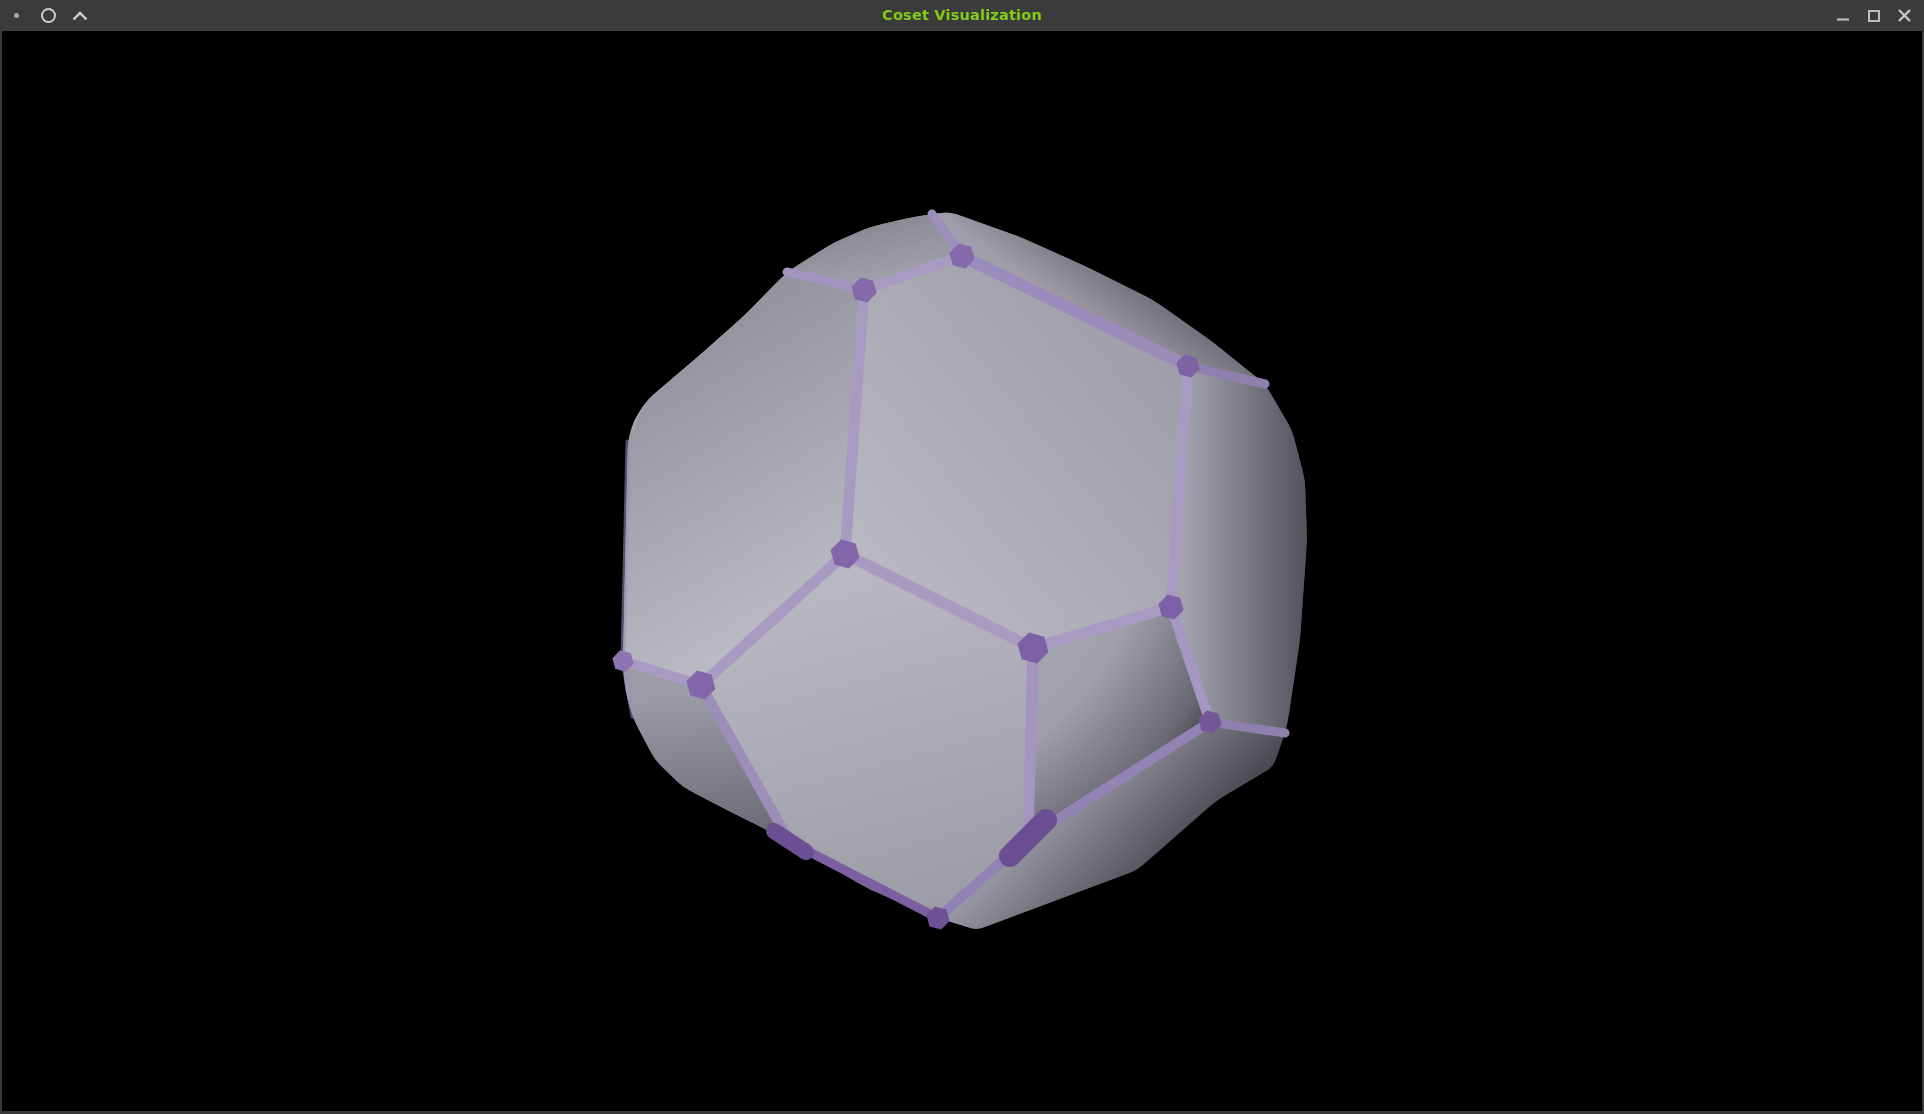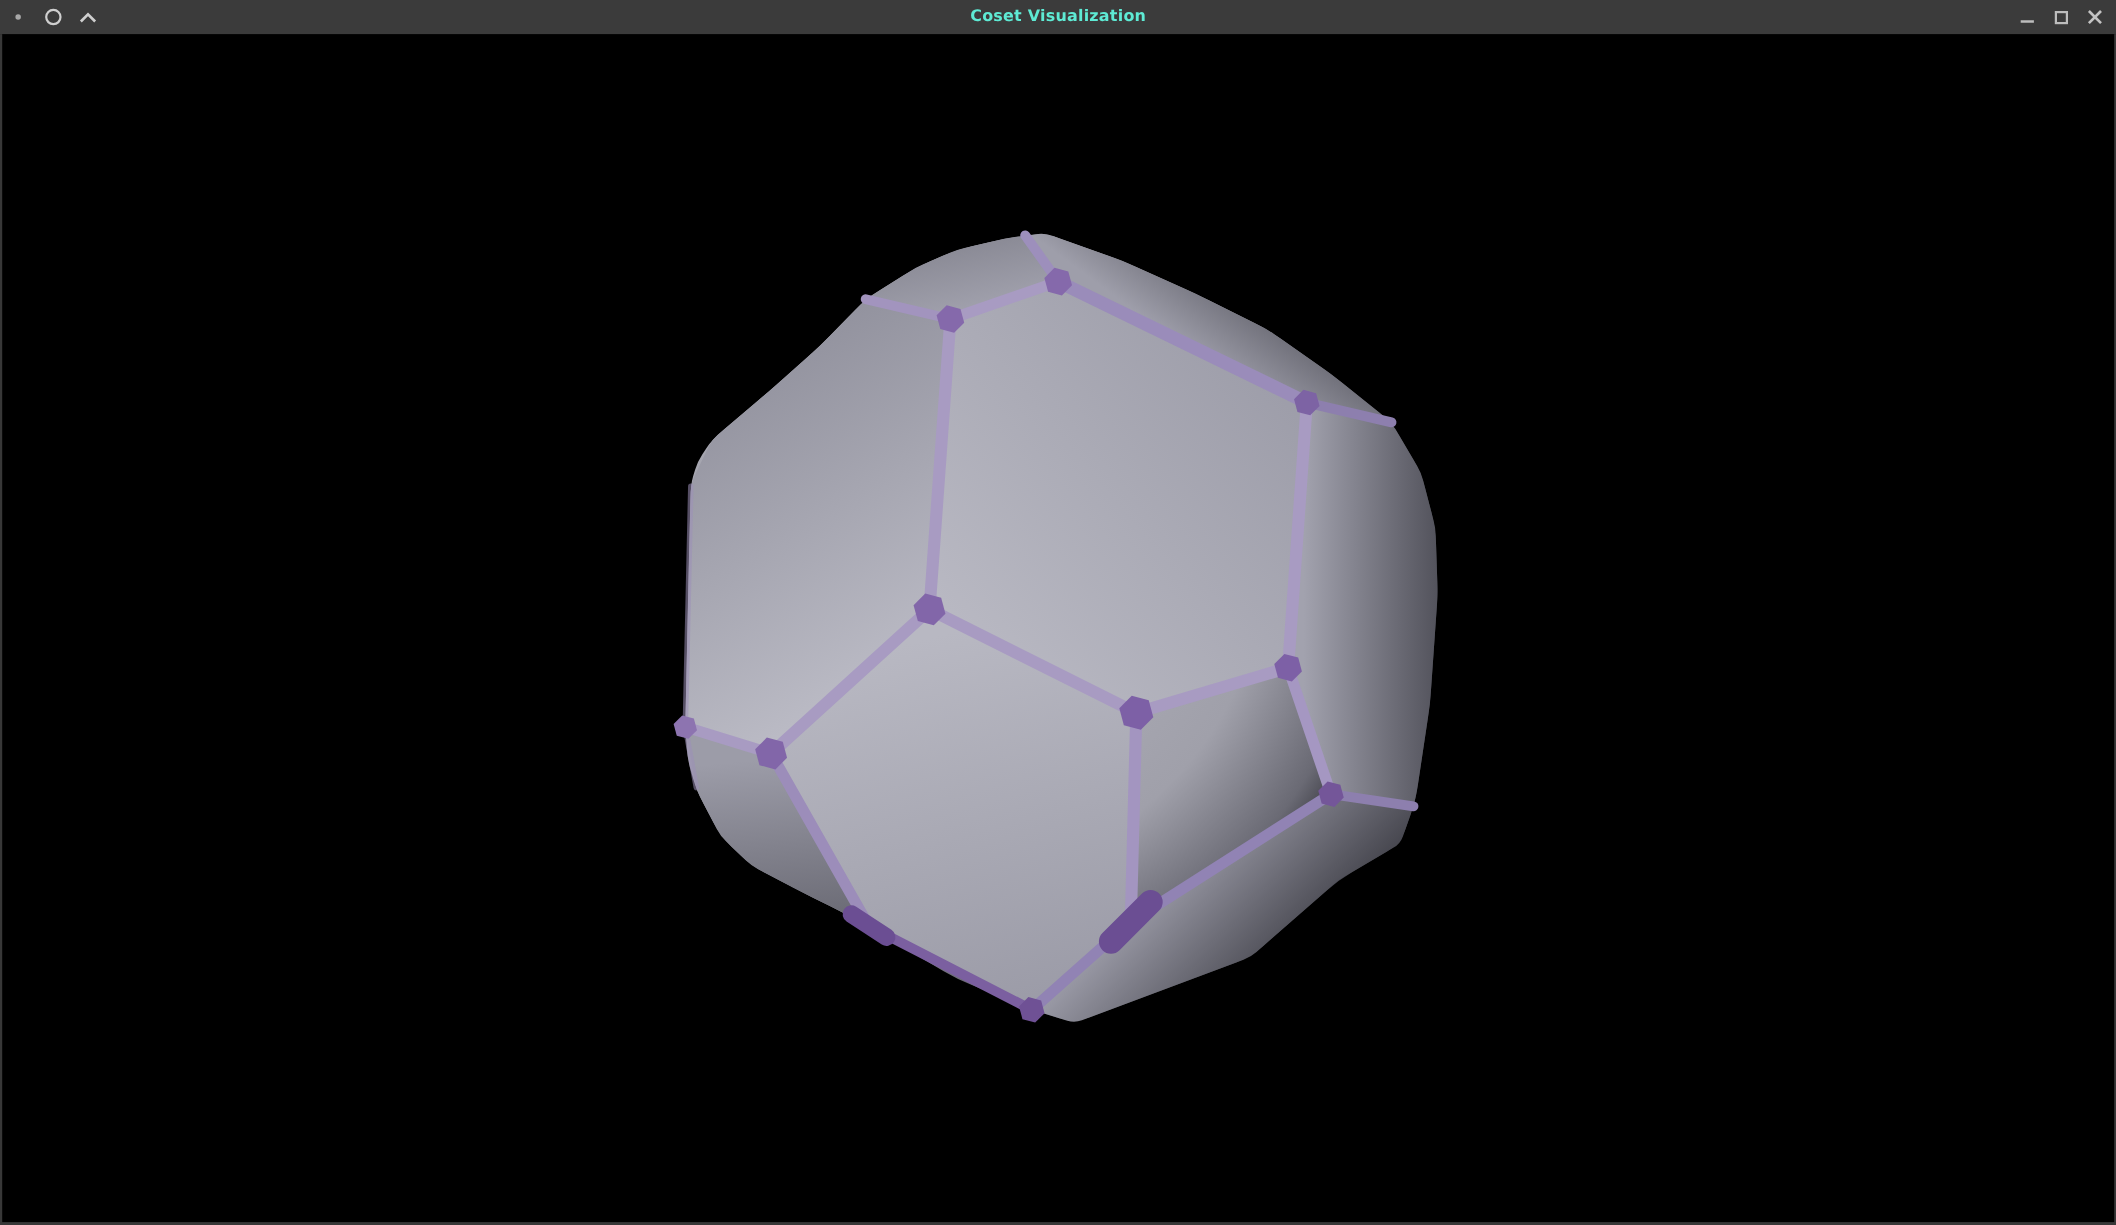"Coset Visualization" .title-text { color: #5eead4 -> #84cc16 }
